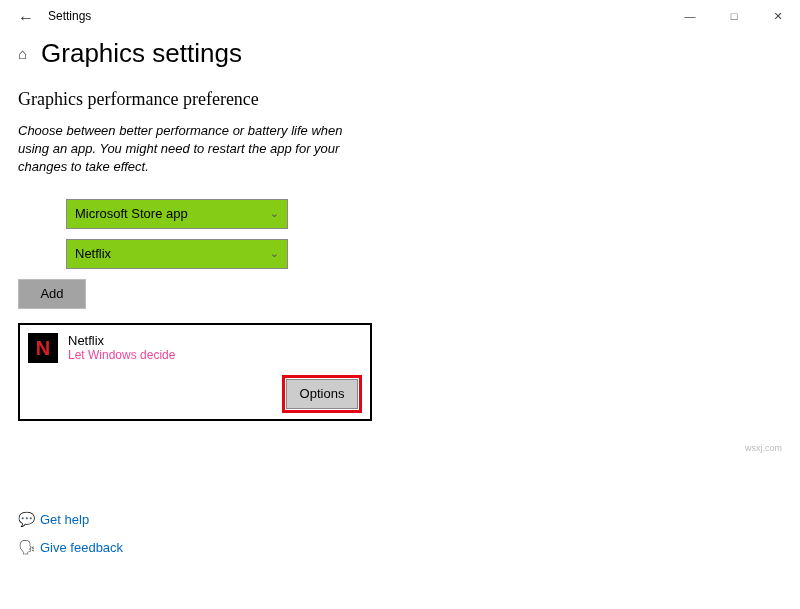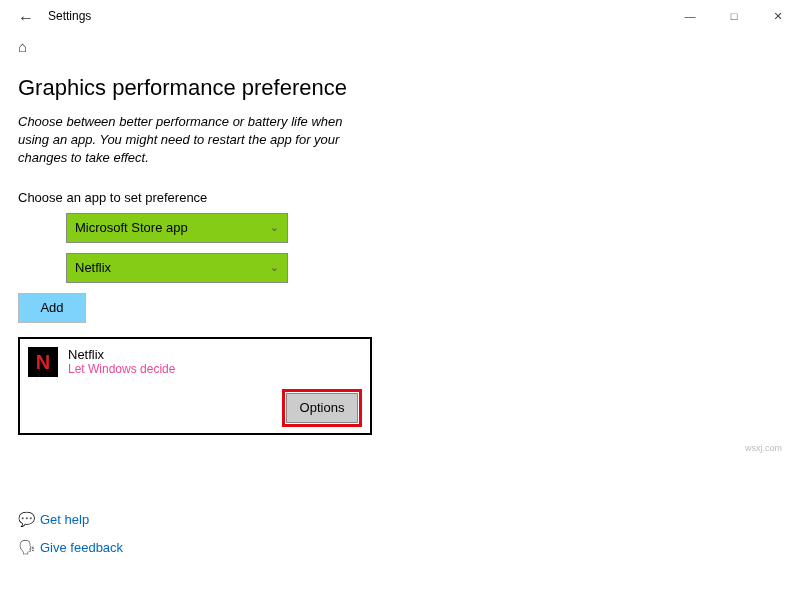"Graphics settings" h1 { html: none -> <h1>Graphics settings</h1> }
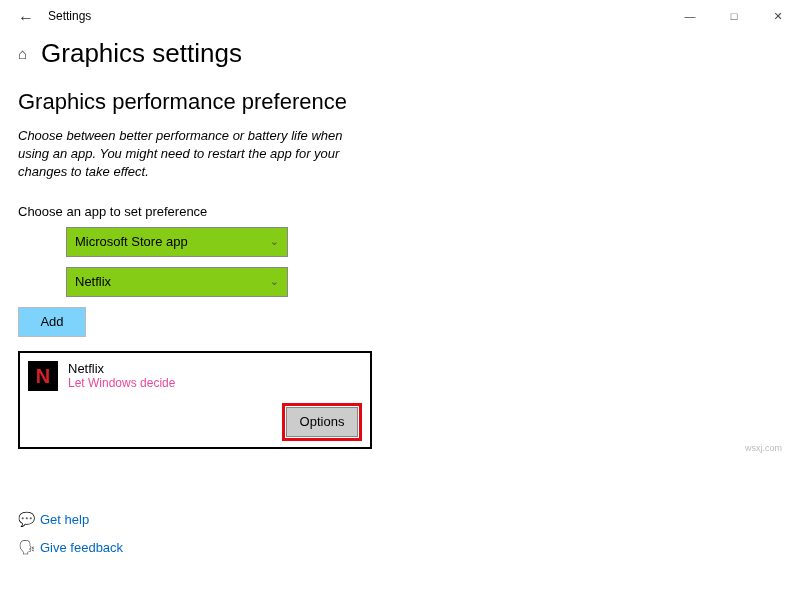"Graphics performance preference" .section-title { font-family: none -> Liberation Serif, serif; font-size: 22px -> 18px }
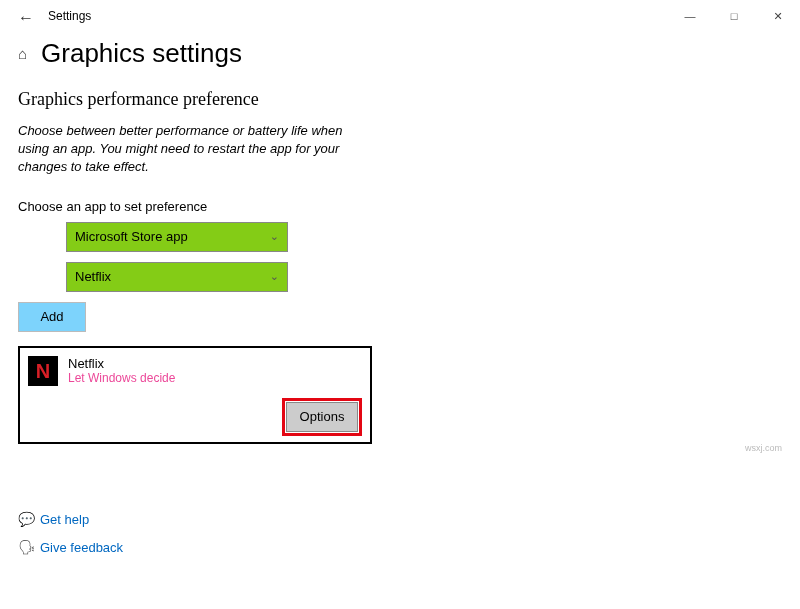"Choose an app to set" div.field-label { html: <div>Choose an app to set preference</div> -> none }
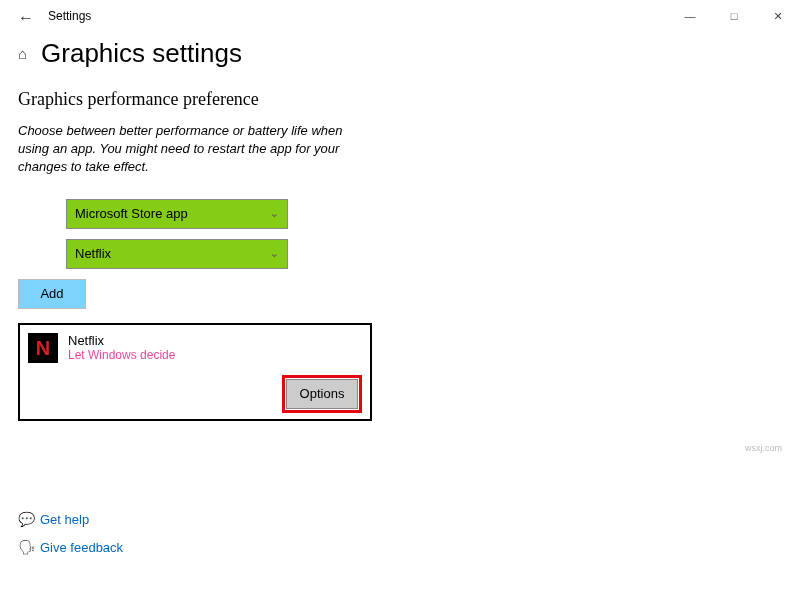"Add" .add-btn { background: #7dd3fc -> #a3a3a3 }
